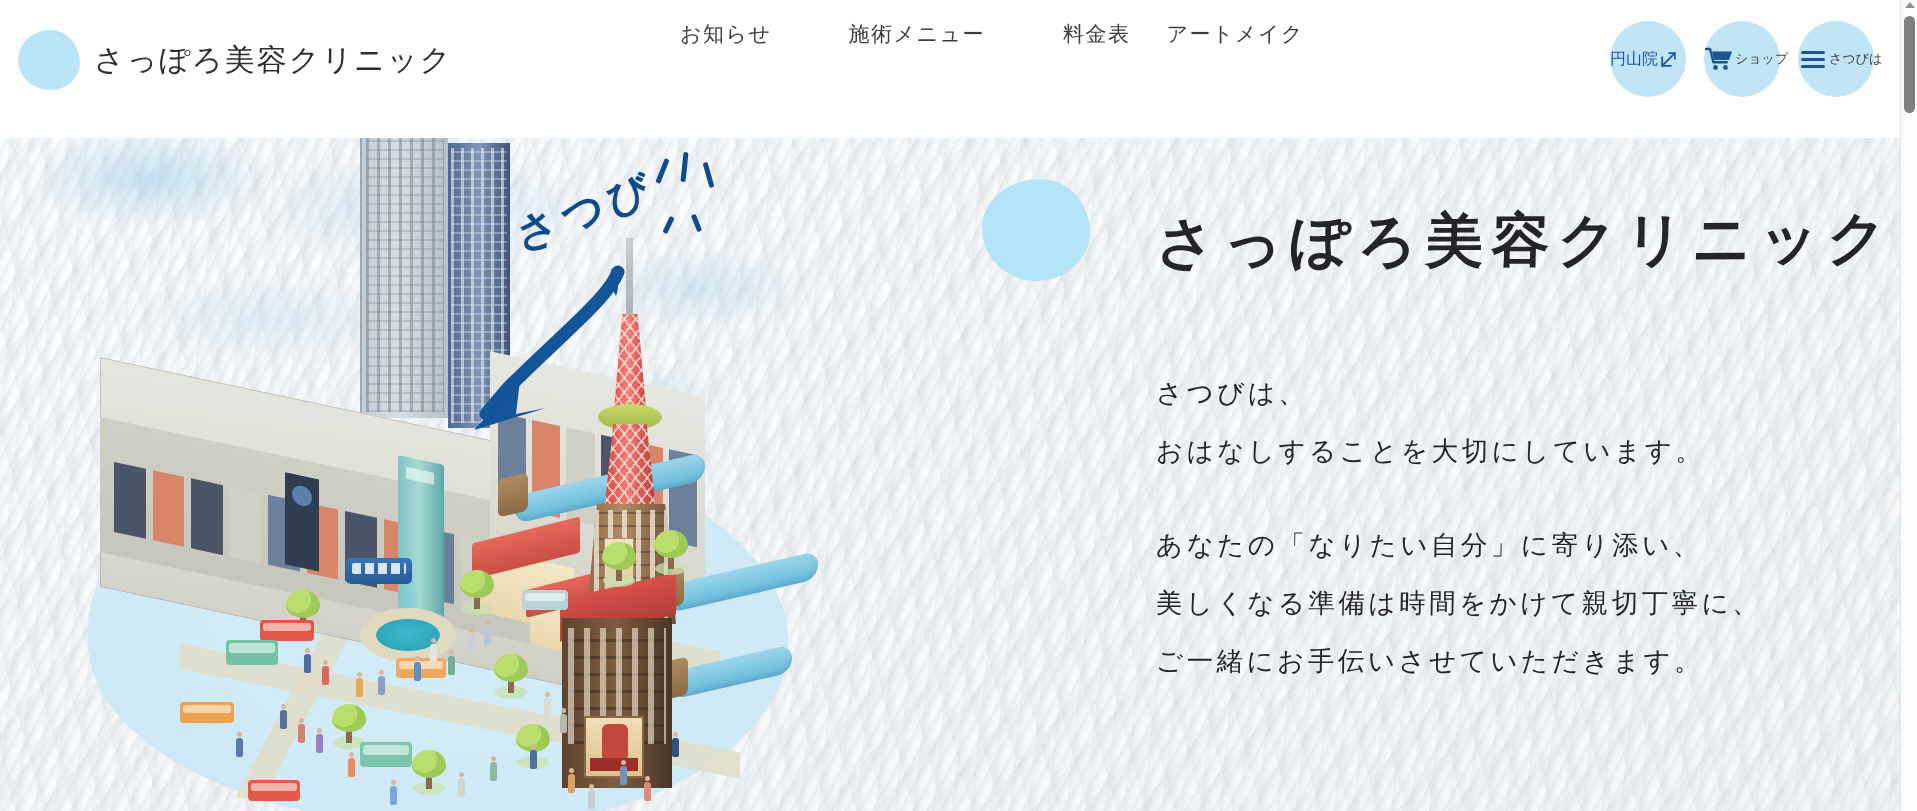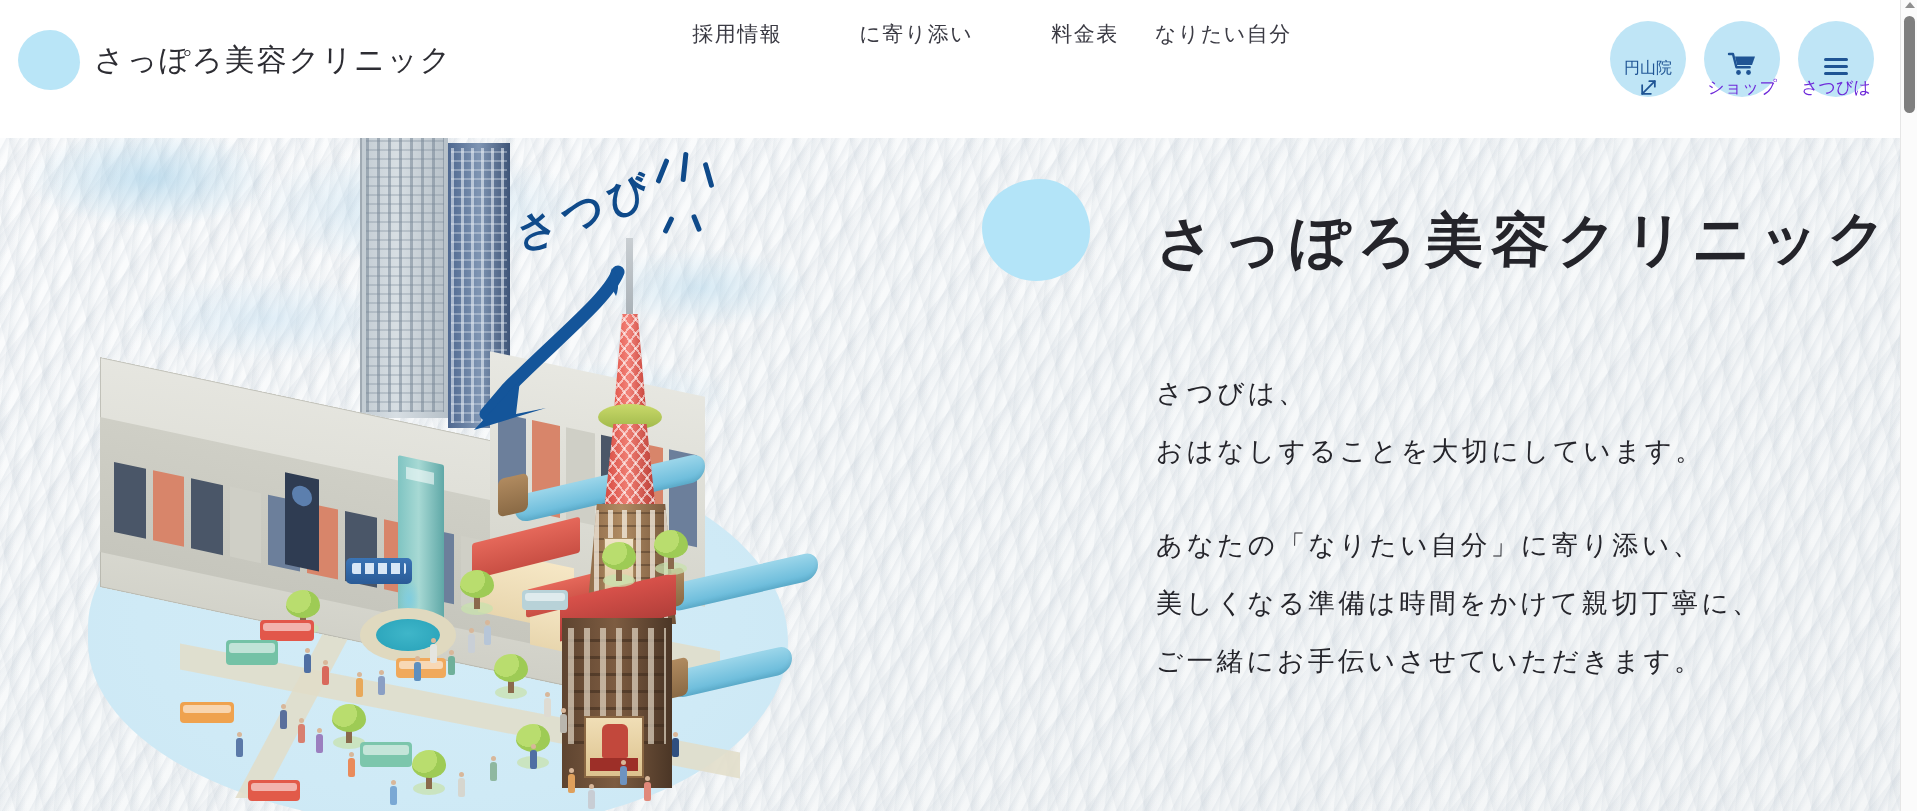"採用情報" span { text: 採用情報 -> お知らせ }
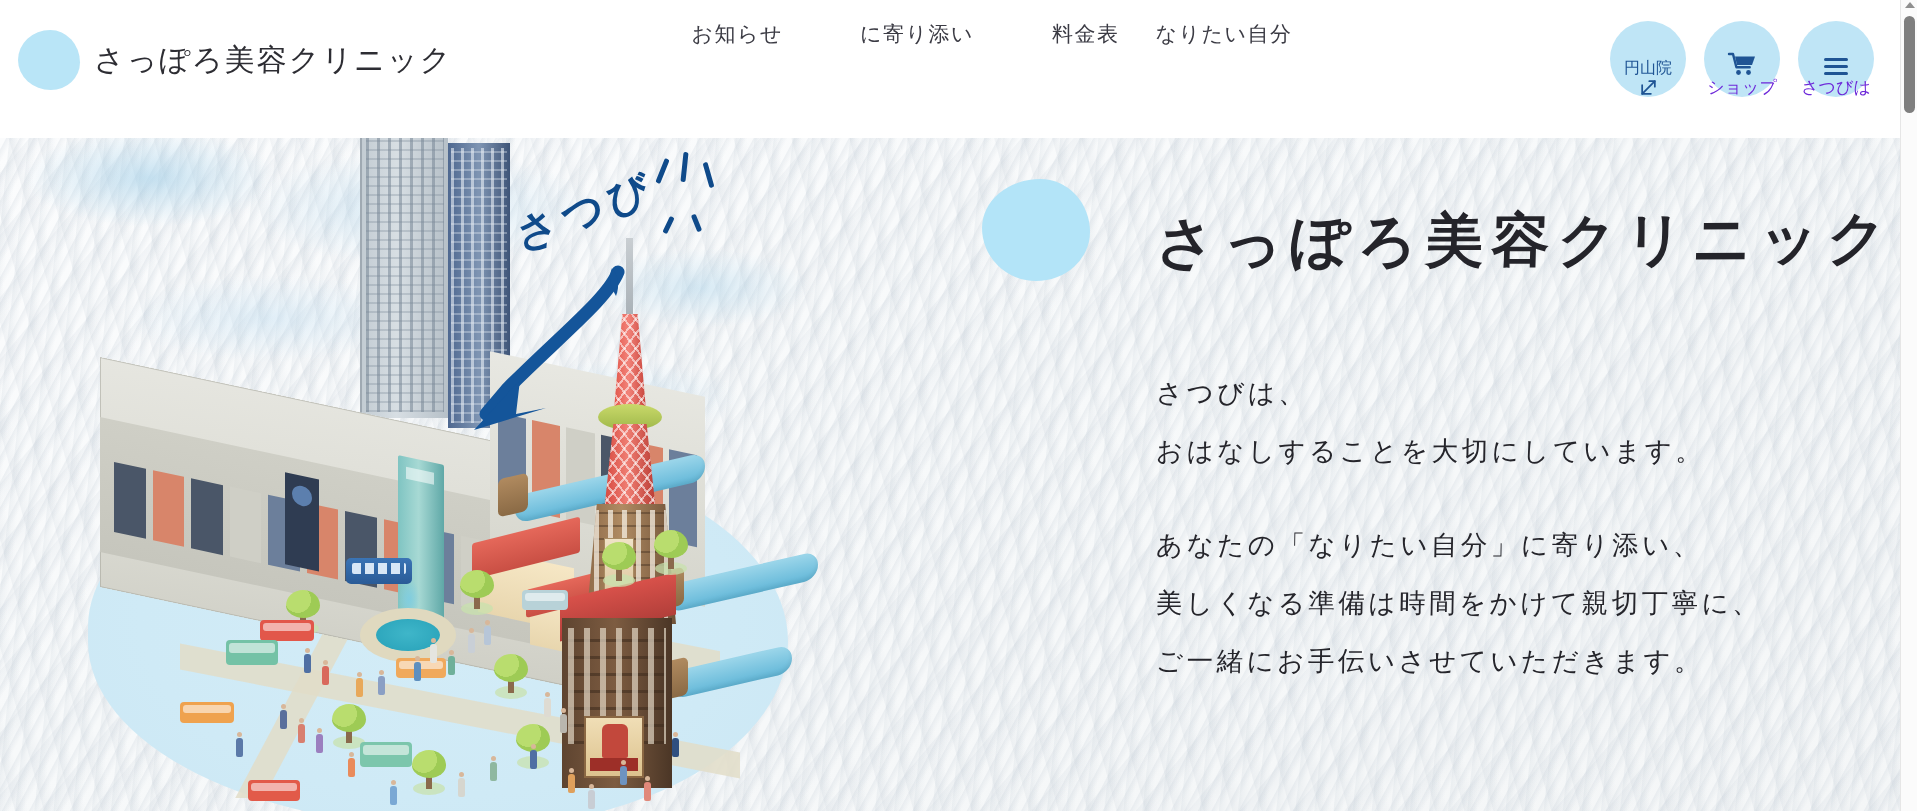"に寄り添い" span { text: に寄り添い -> 施術メニュー }
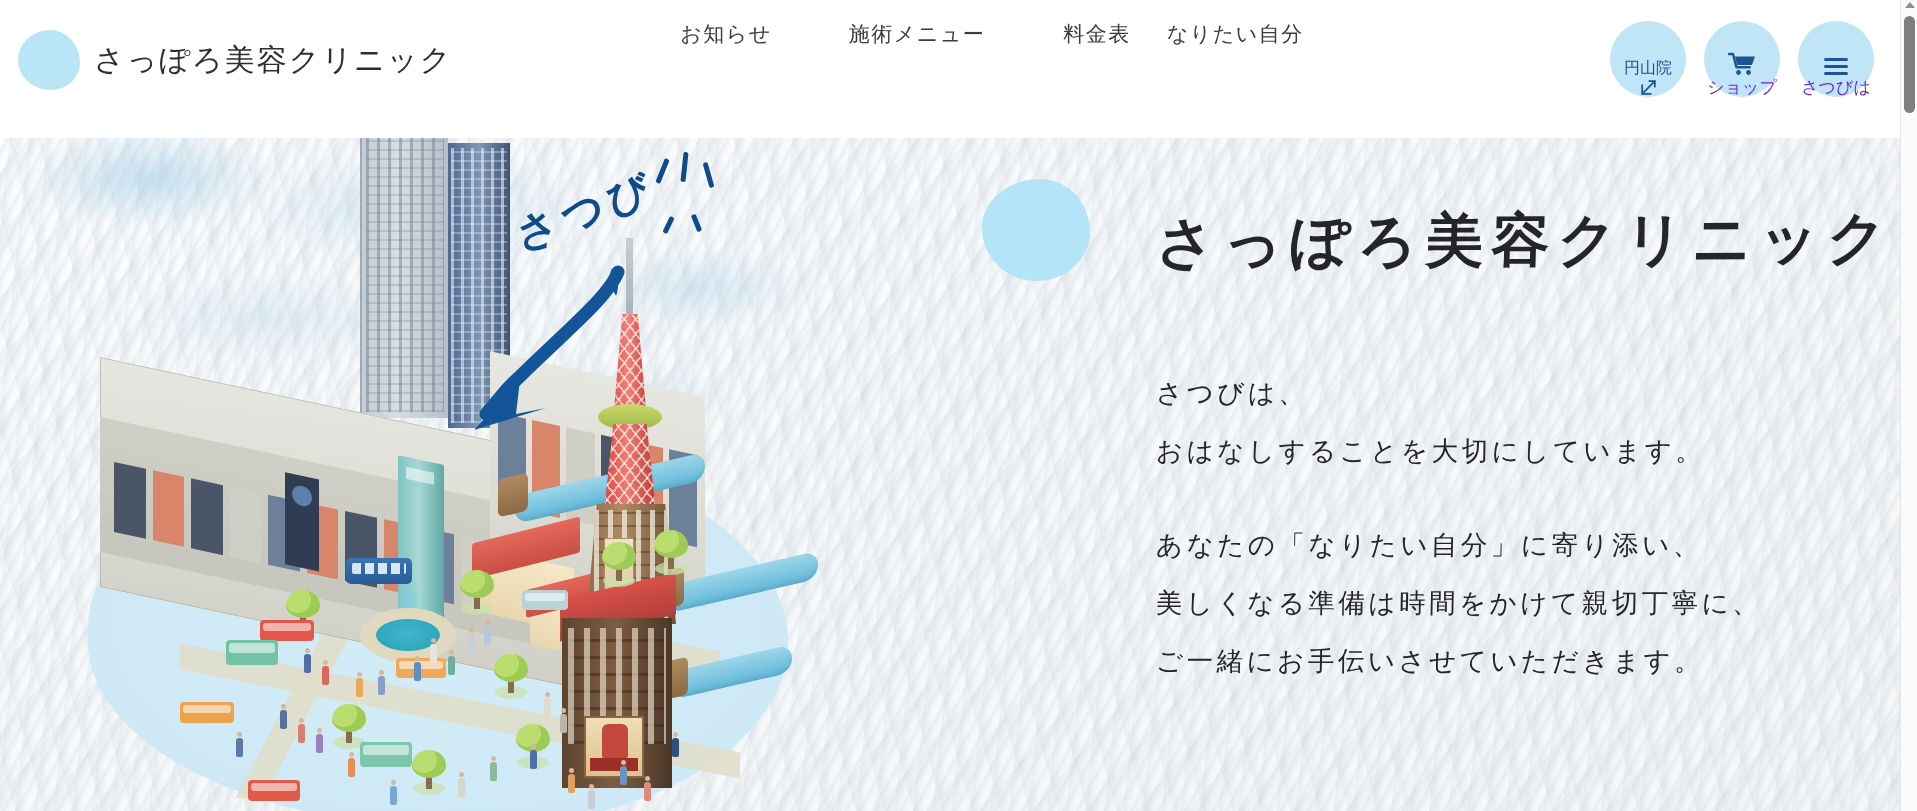"なりたい自分" span { text: なりたい自分 -> アートメイク }
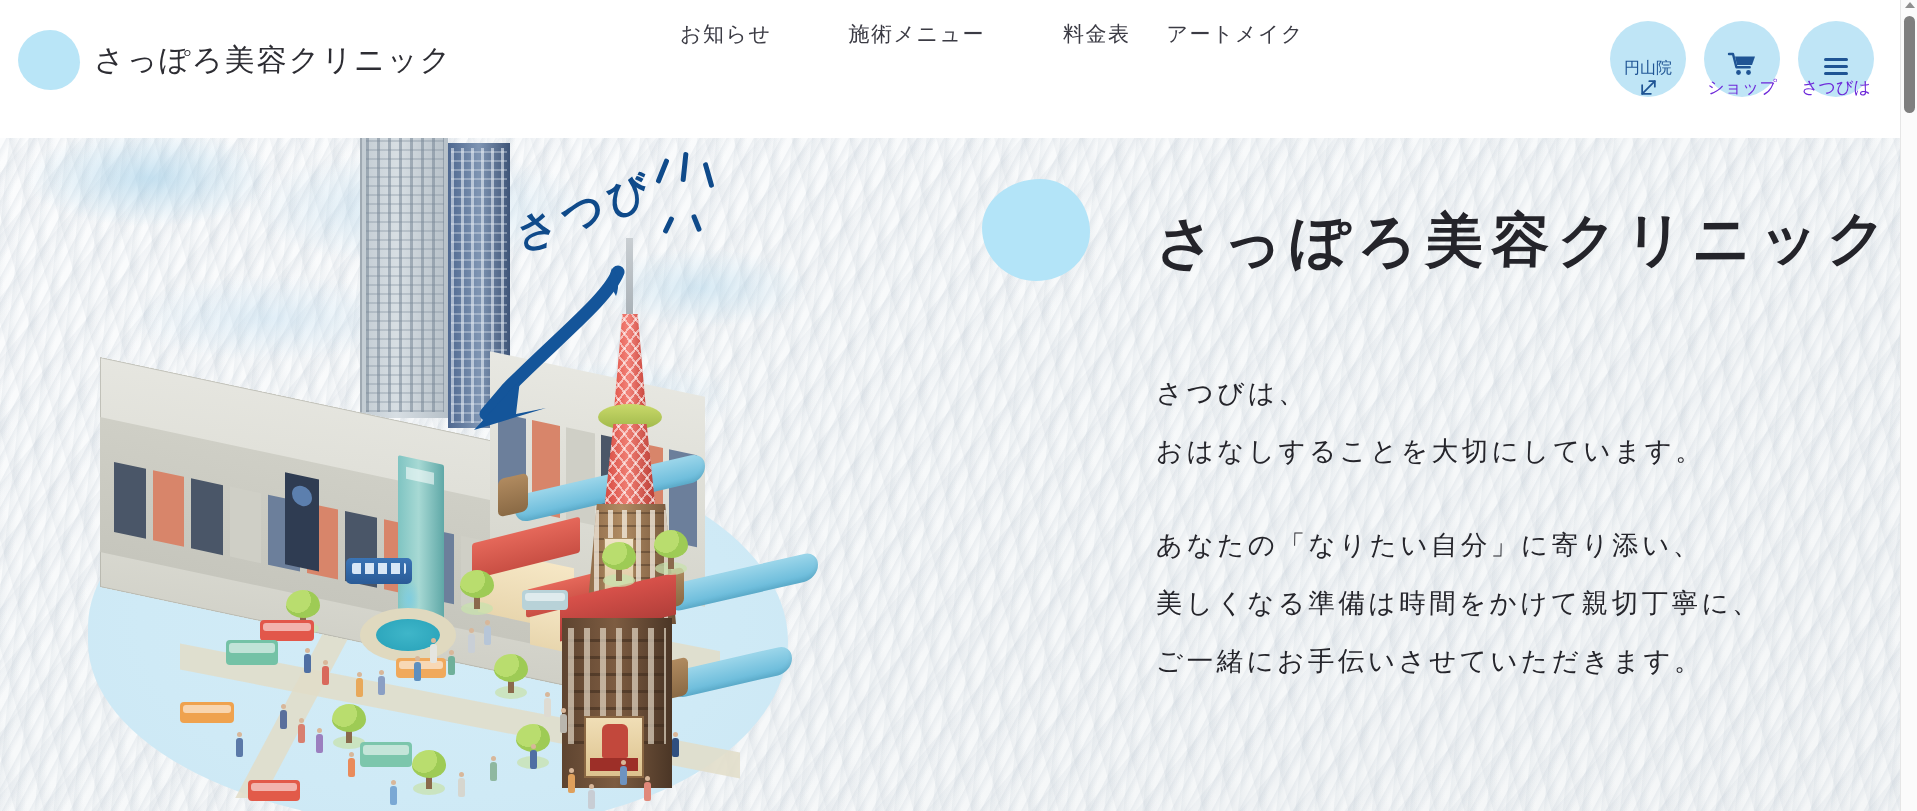"円山院" .circle-btn { flex-direction: column -> none; justify-content: flex-end -> flex-start }
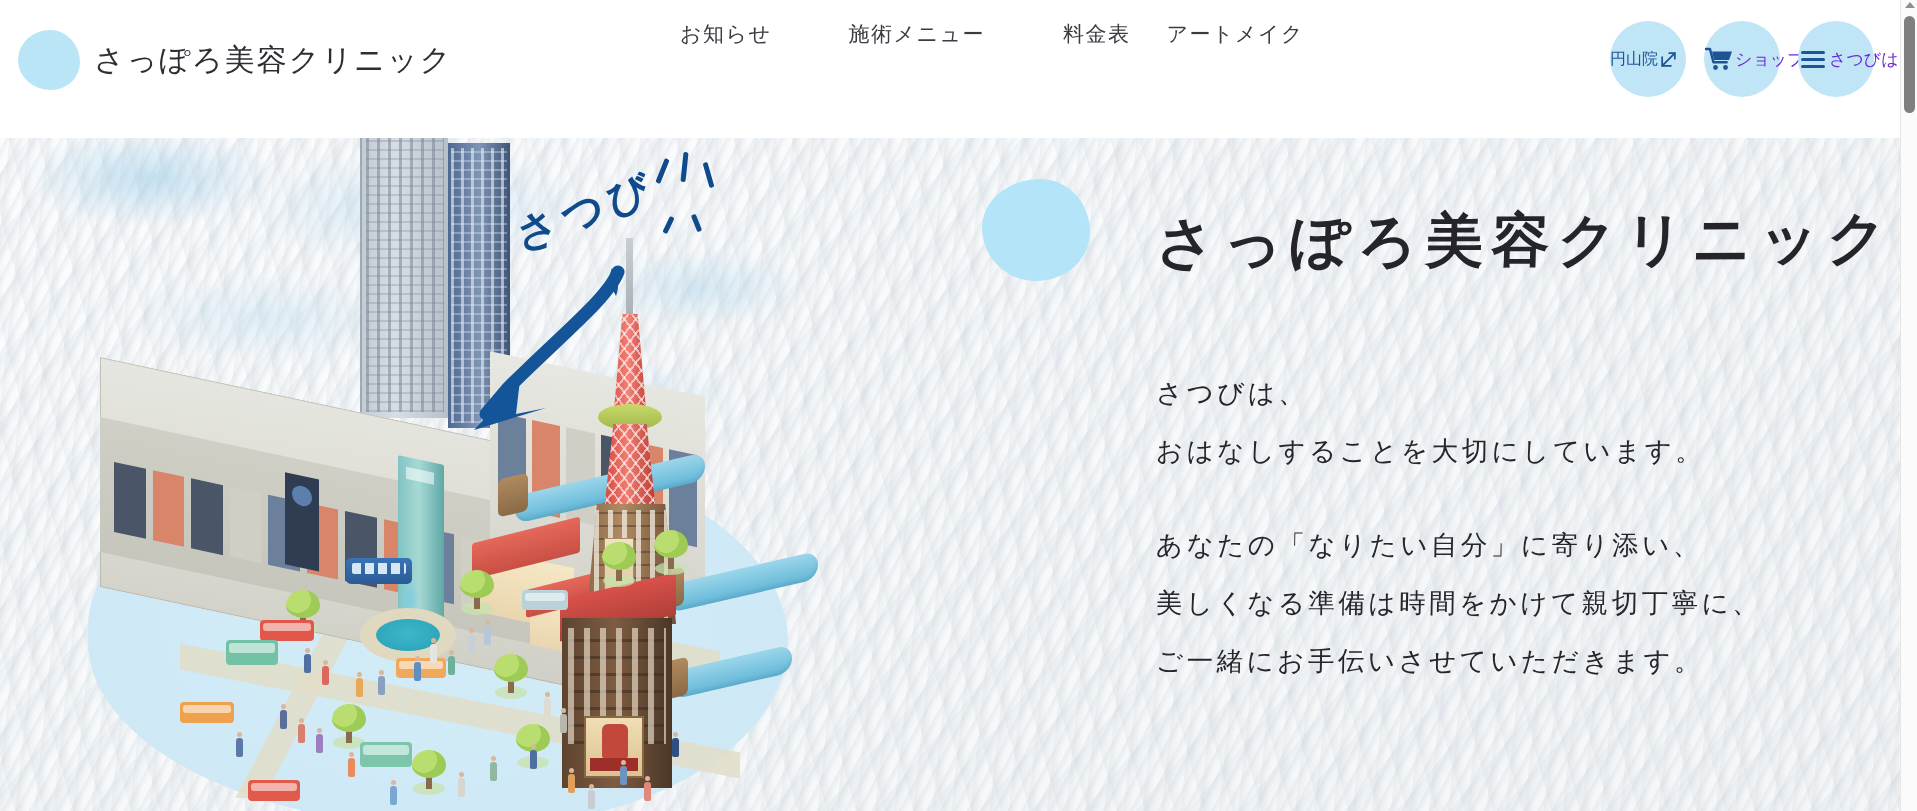"ショップ" .cb-label { color: #6d28d9 -> #404040; font-size: 17px -> 13px }
